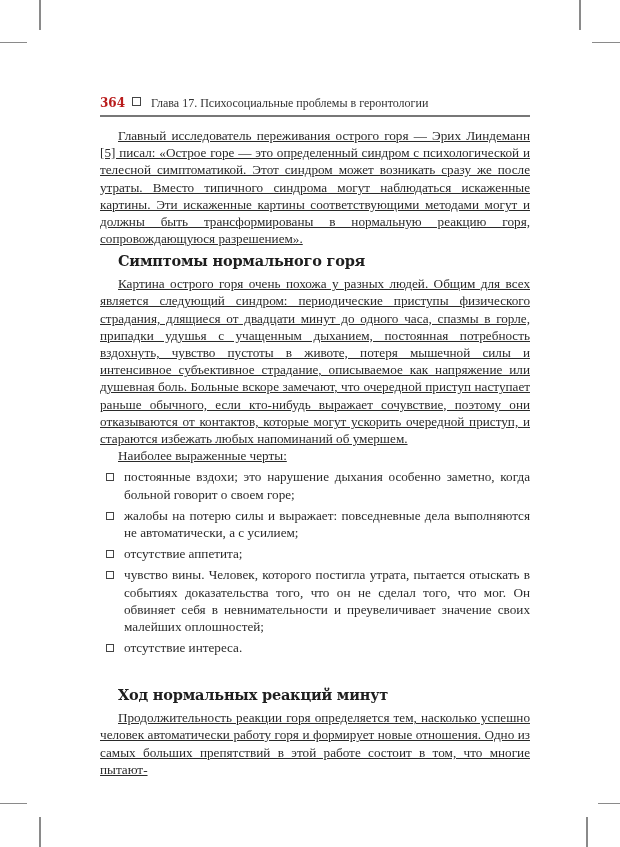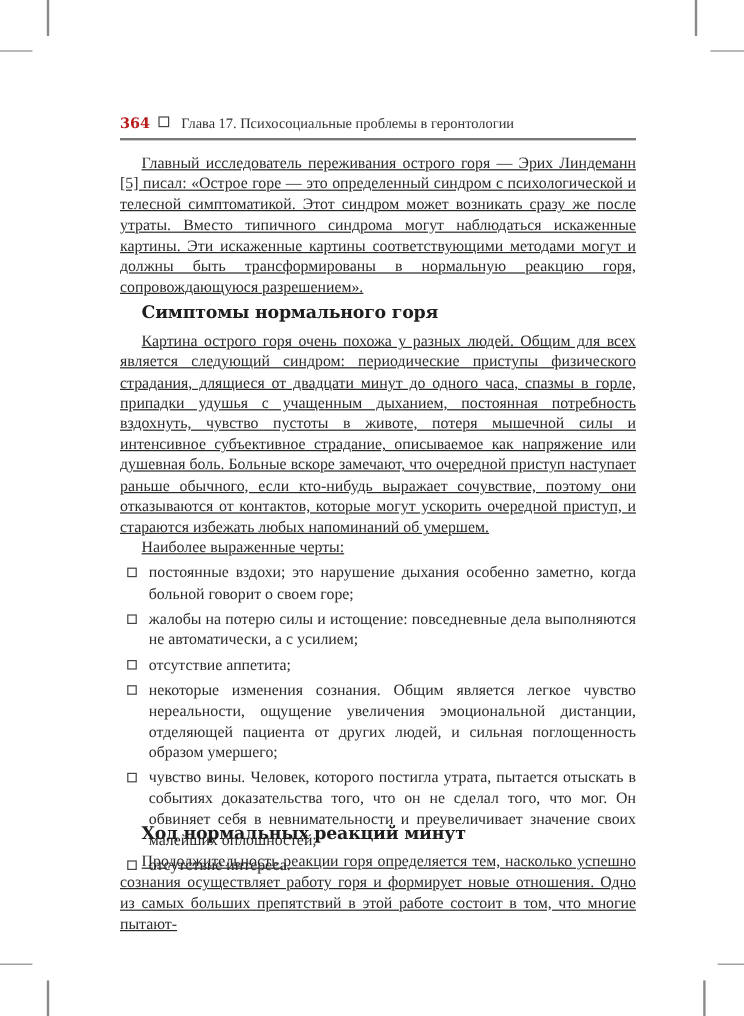"жалобы на потерю силы и" span { text: истощение -> выражает }
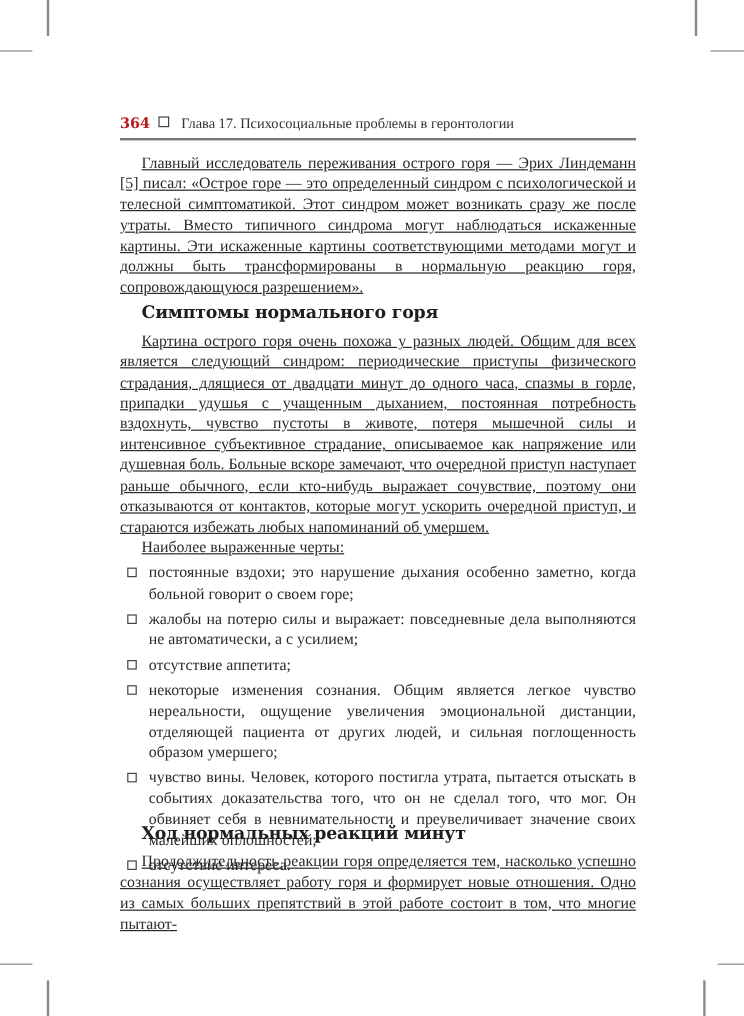"некоторые изменения сознания. Общим" li { html: <li><span></span><span>некоторые изменения сознания. Общим является легкое чувство нереальности, ощущение увеличения эмоциональной дистанции, отделяющей пациента от других людей, и сильная поглощенность образом умершего;</span></li> -> none }
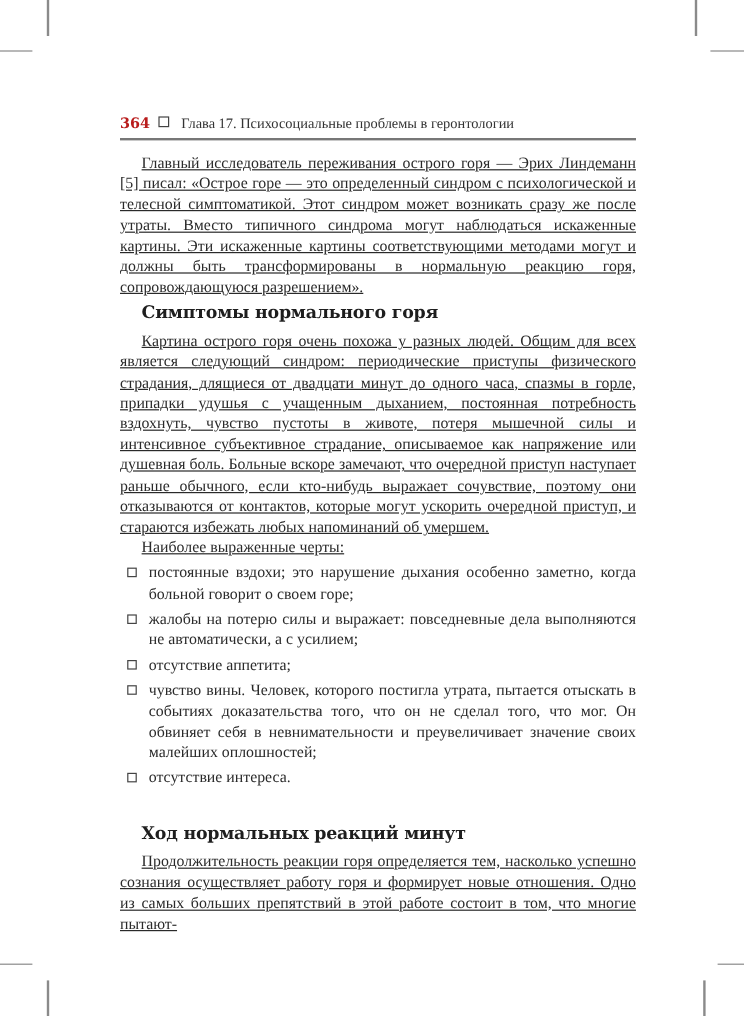"Продолжительность реакции горя" p { text: сознания осуществляет -> человек автоматически }
